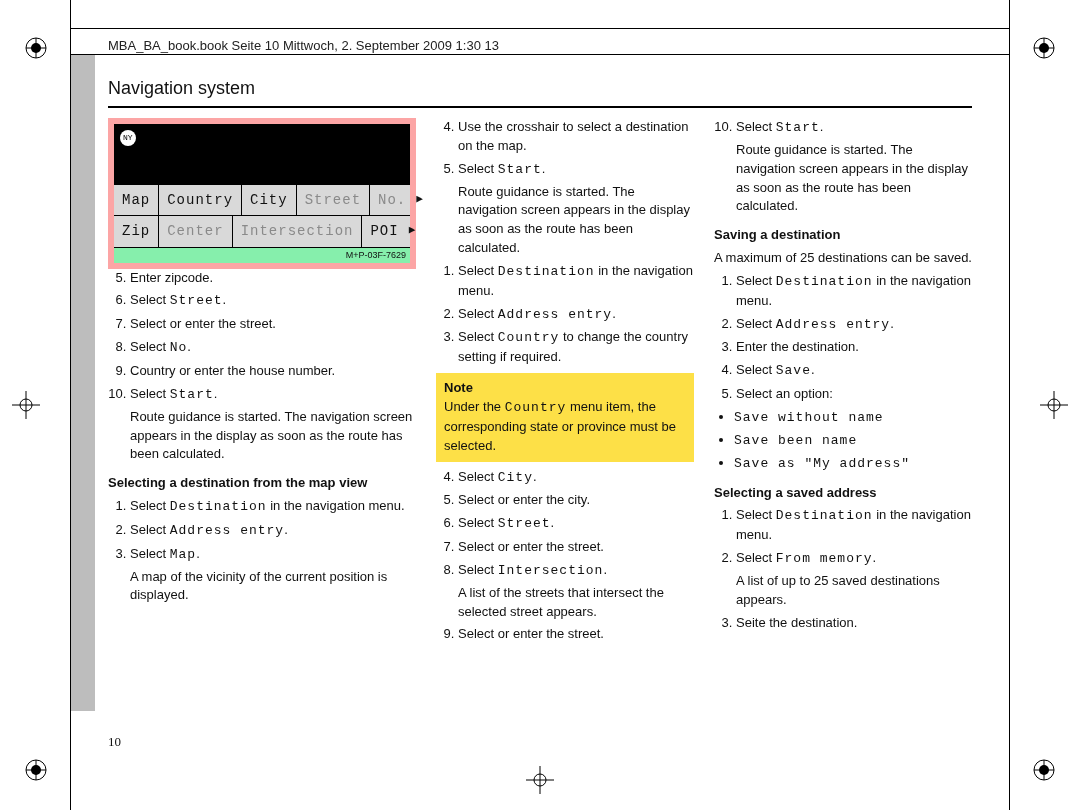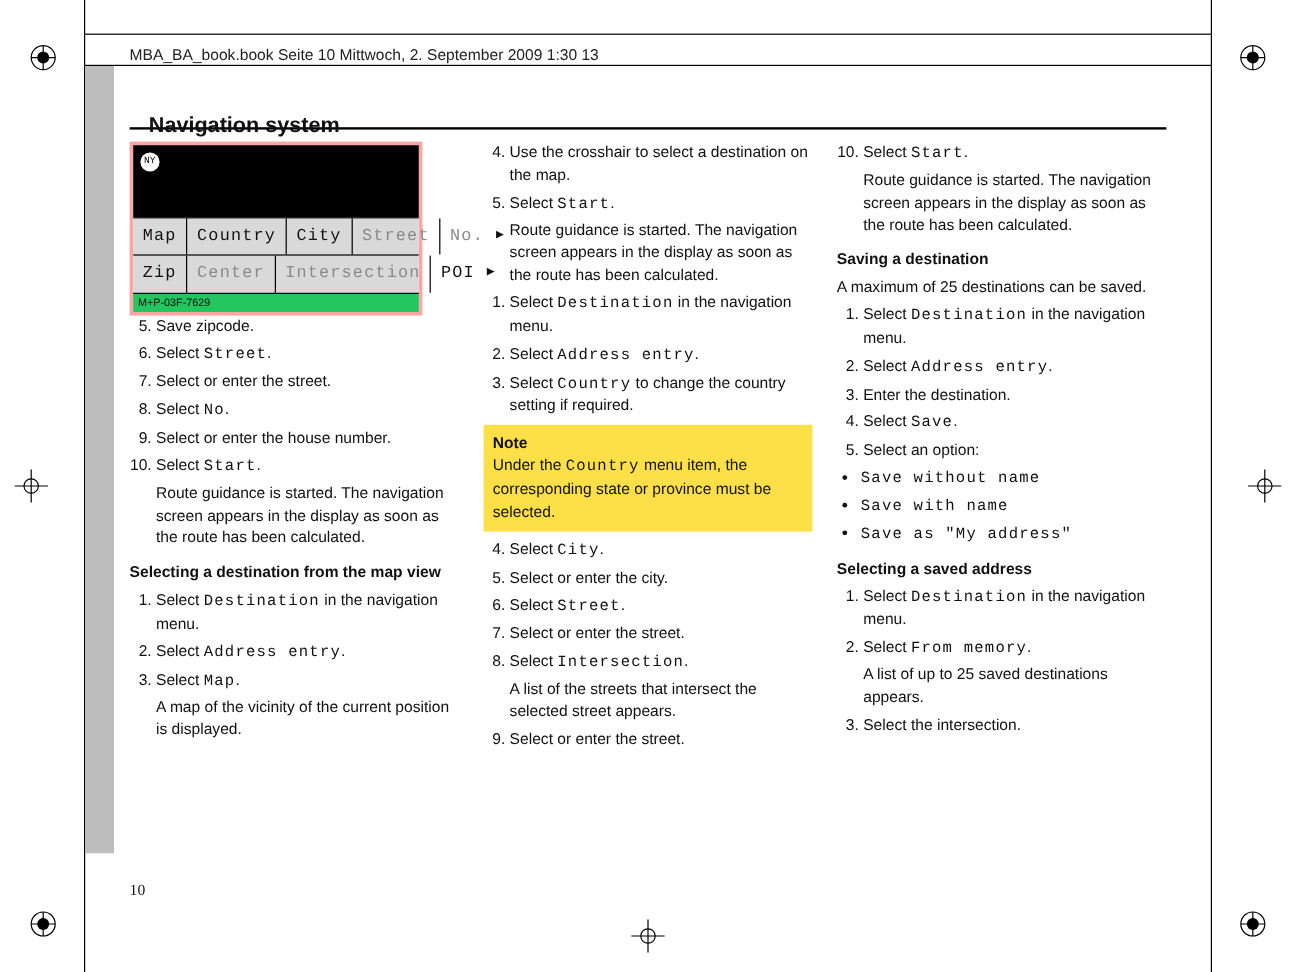"Navigation system" .title-row h1 { font-weight: bold -> normal; margin: 16px -> 0 }
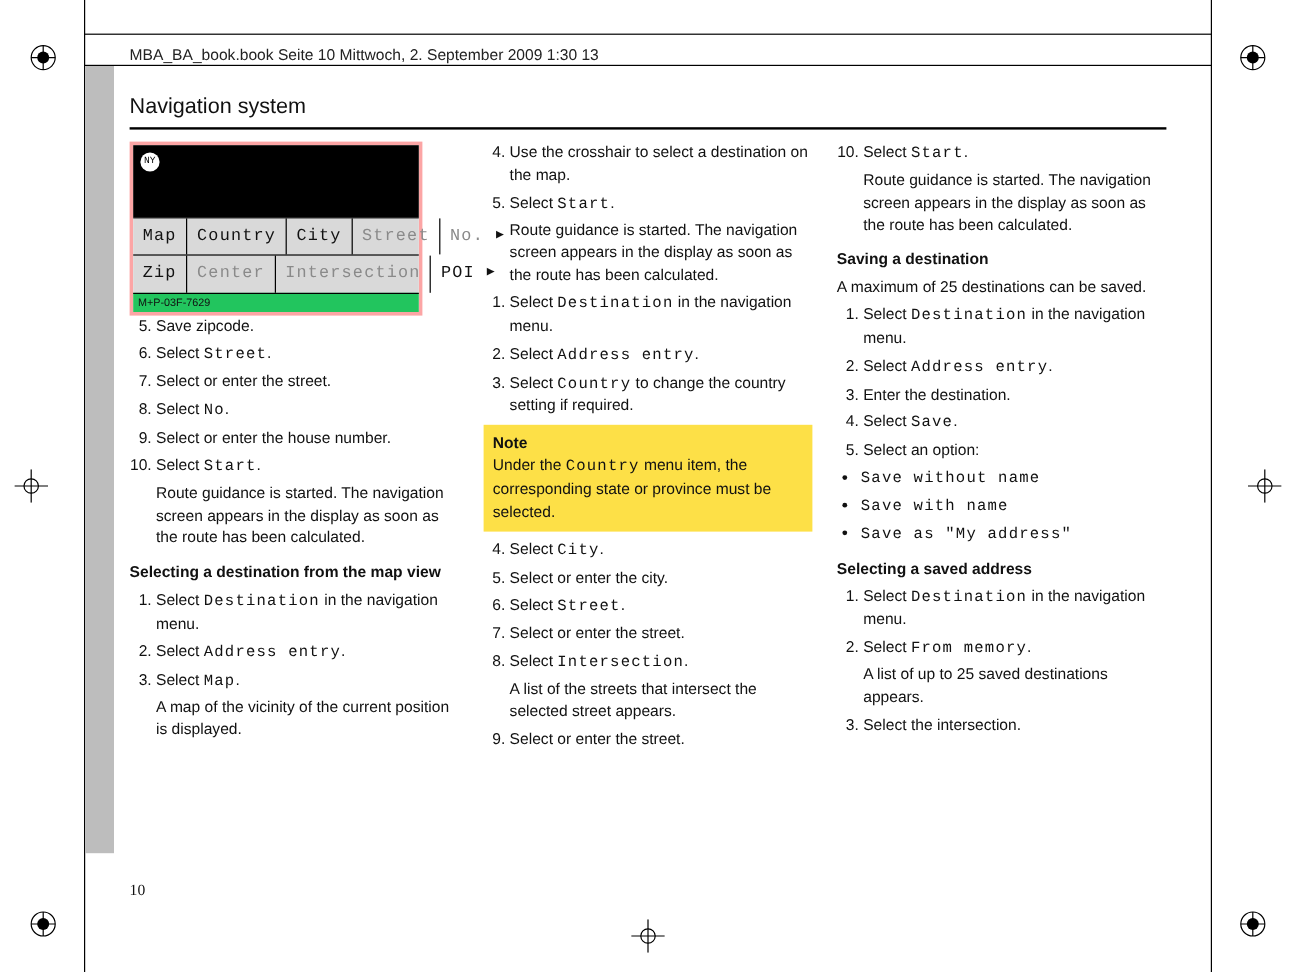"NY" .fig { border: 3px solid #fca5a5 -> 6px solid #fca5a5; width: 244px -> 308px }
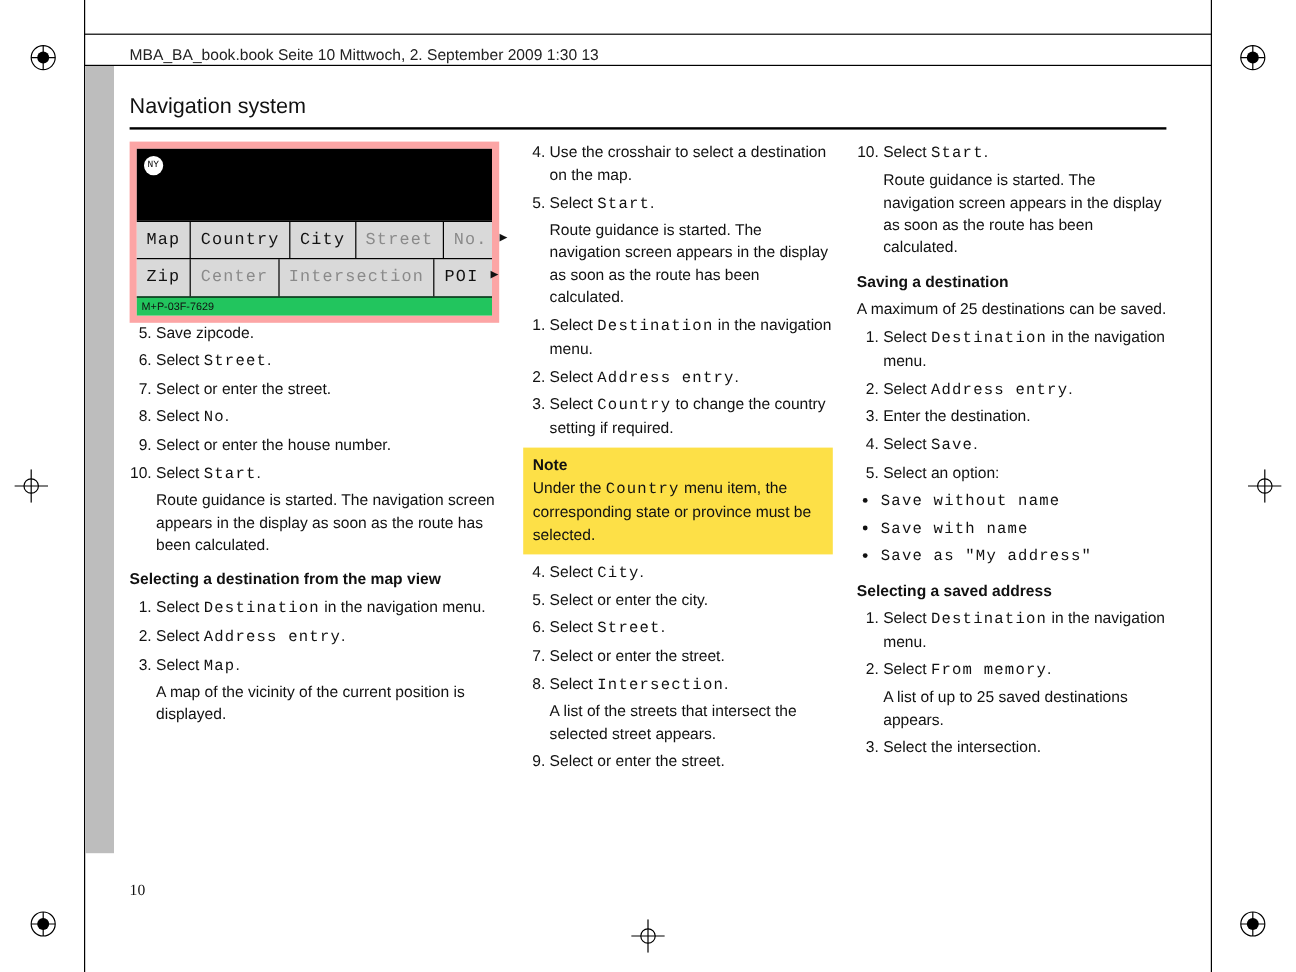"M+P-03F-7629" .fig-caption { background: #22c55e -> #86efac; text-align: none -> right }
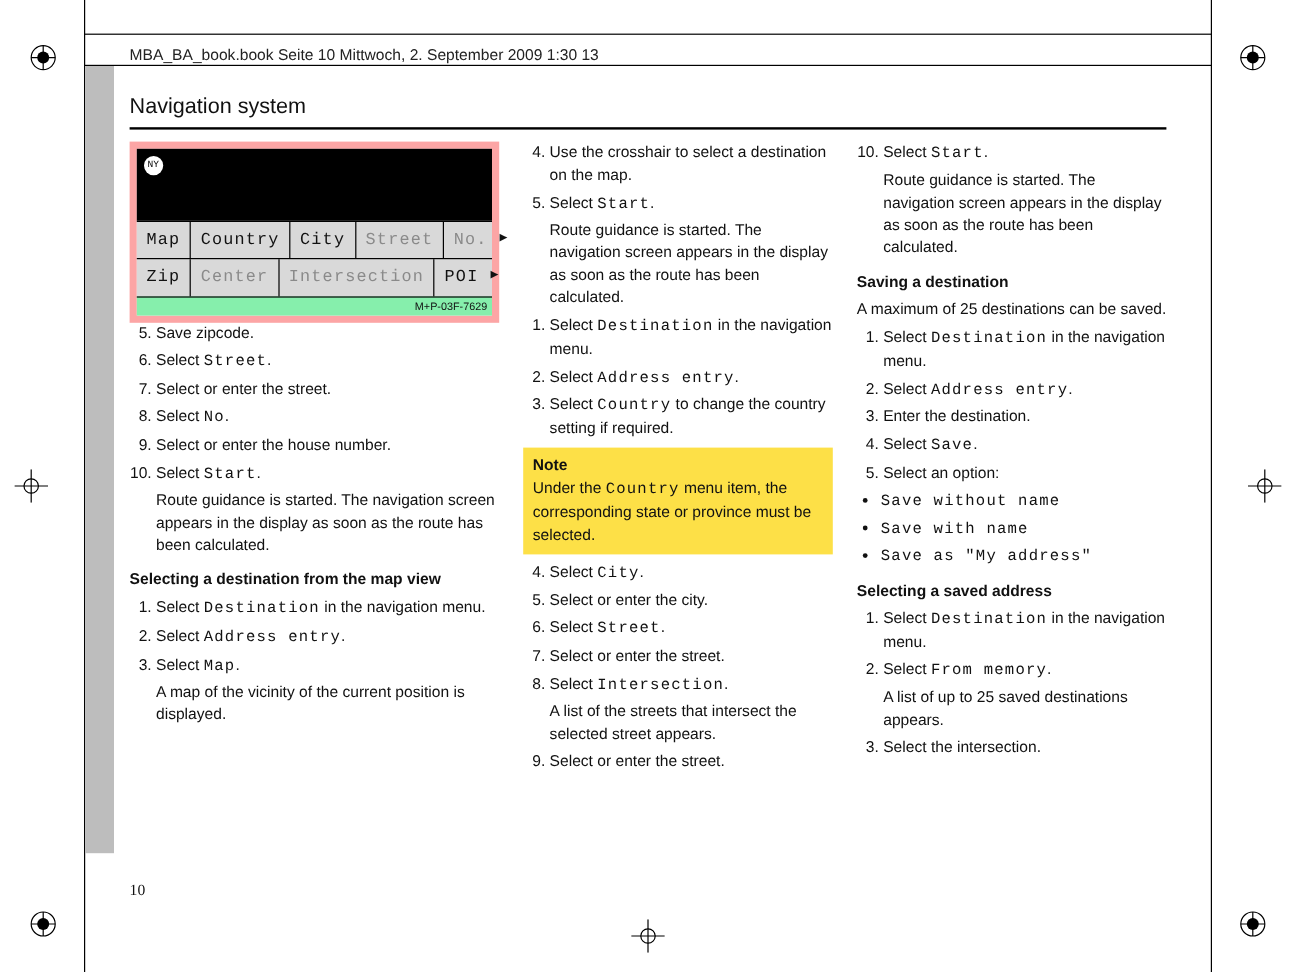"Save zipcode." span { text: Save -> Enter }
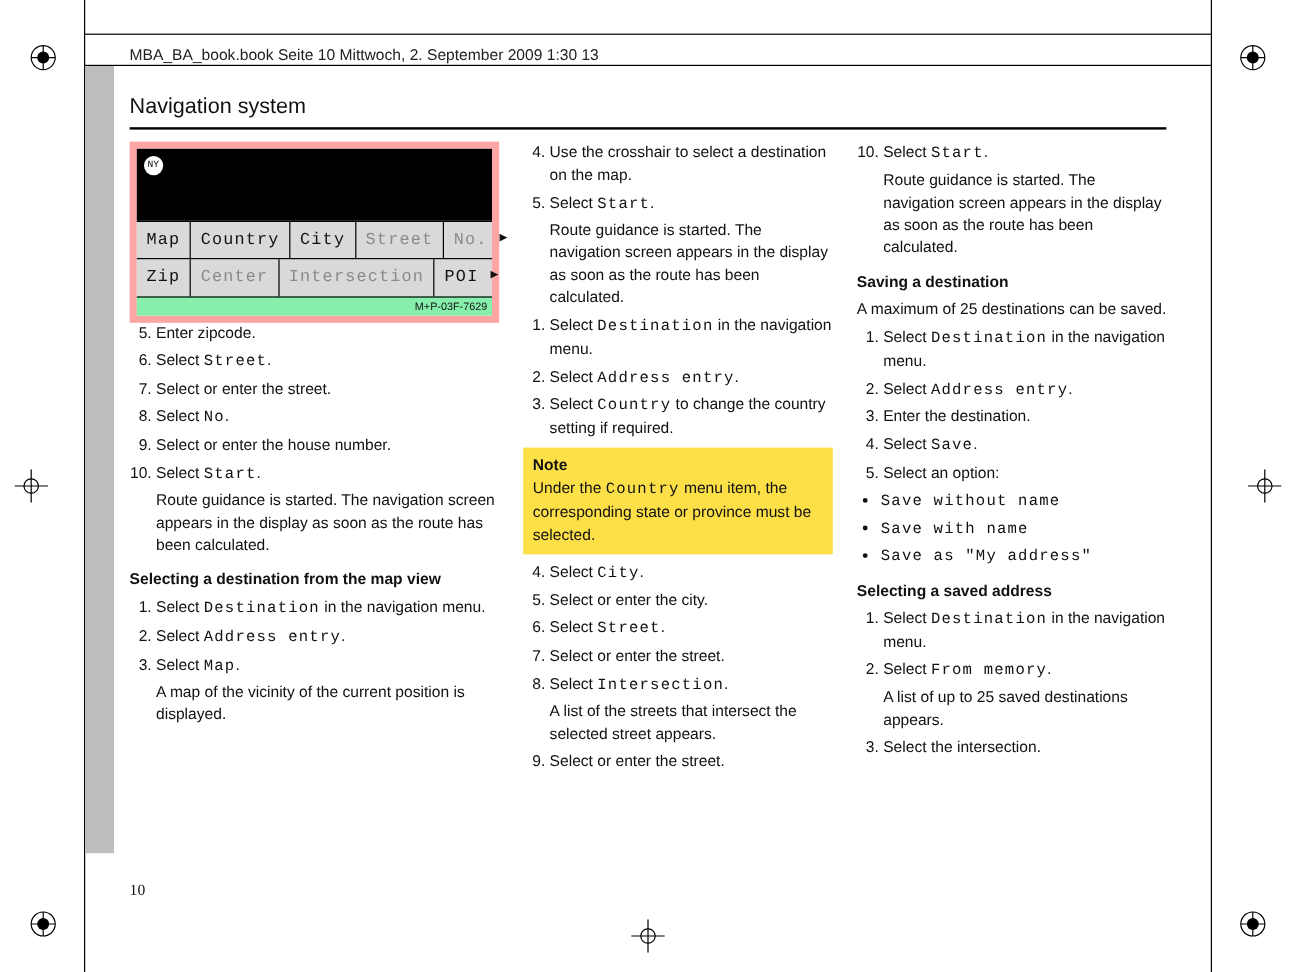"Select or enter the house" span { text: Select -> Country }
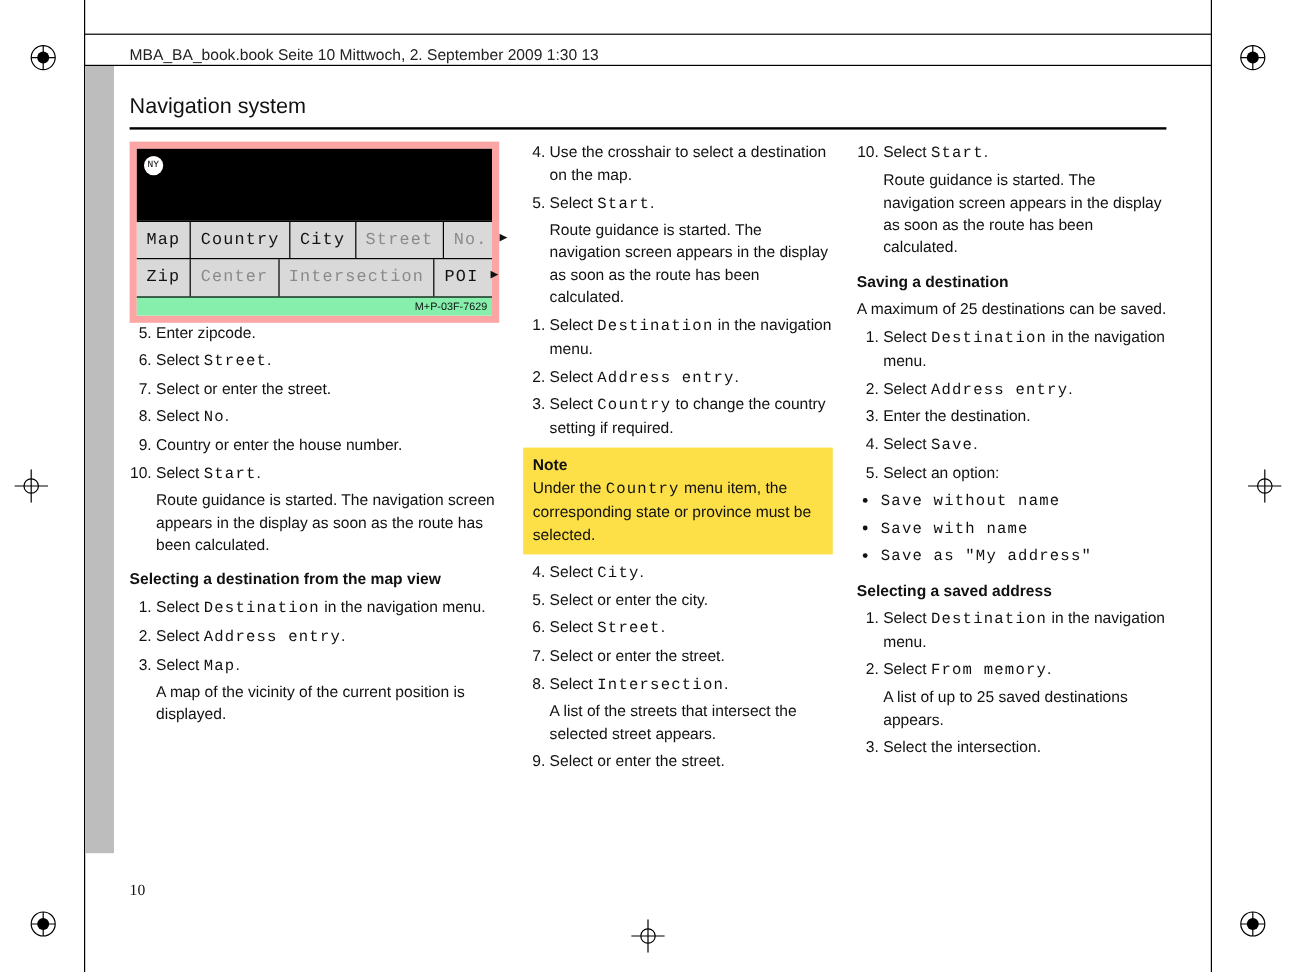"Save with name" span.mono { text: with -> been }
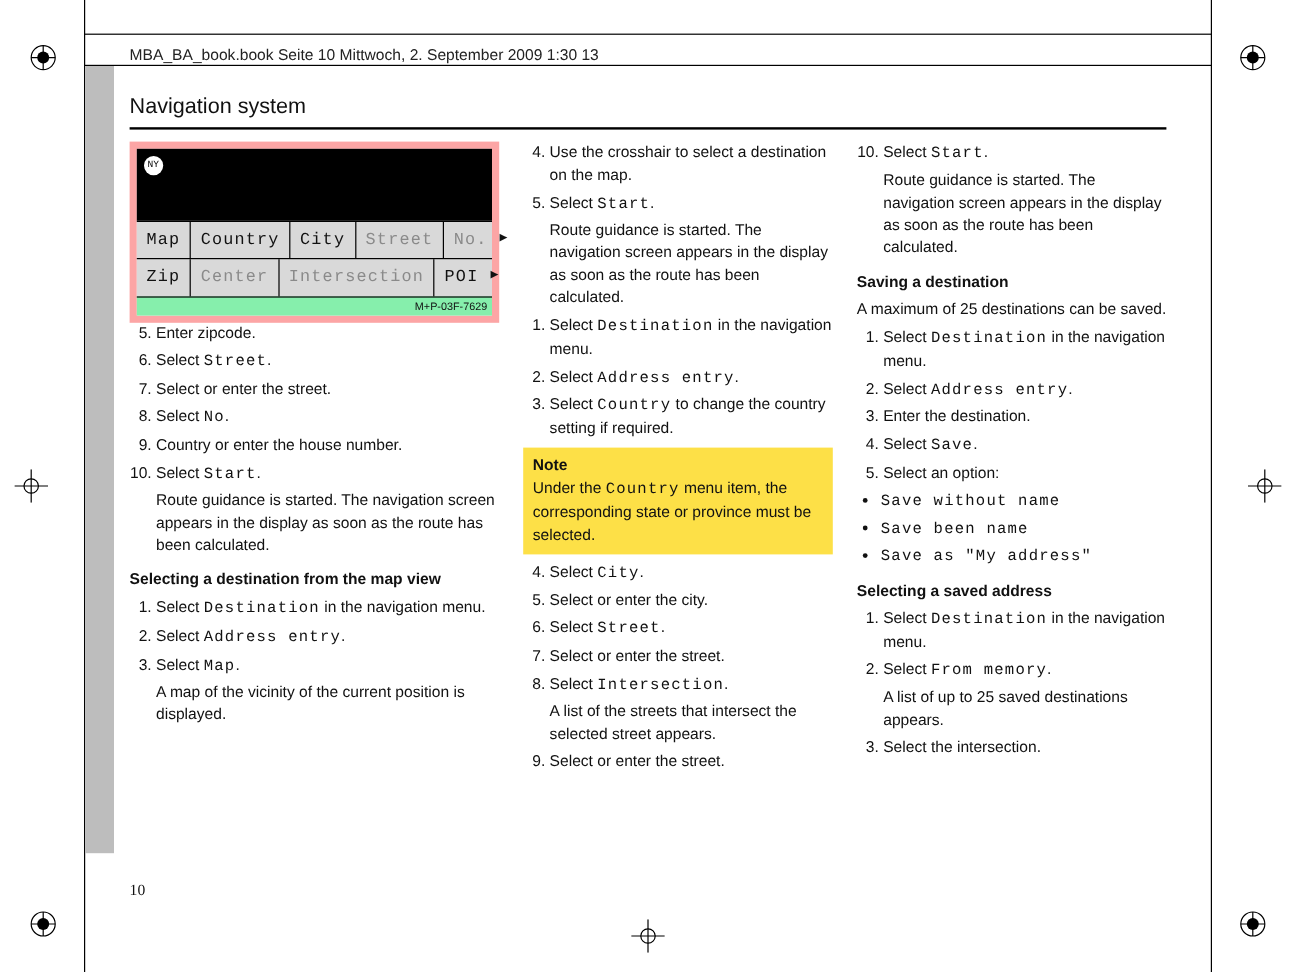"Select the intersection." span { text: Select the intersection -> Seite the destination }
